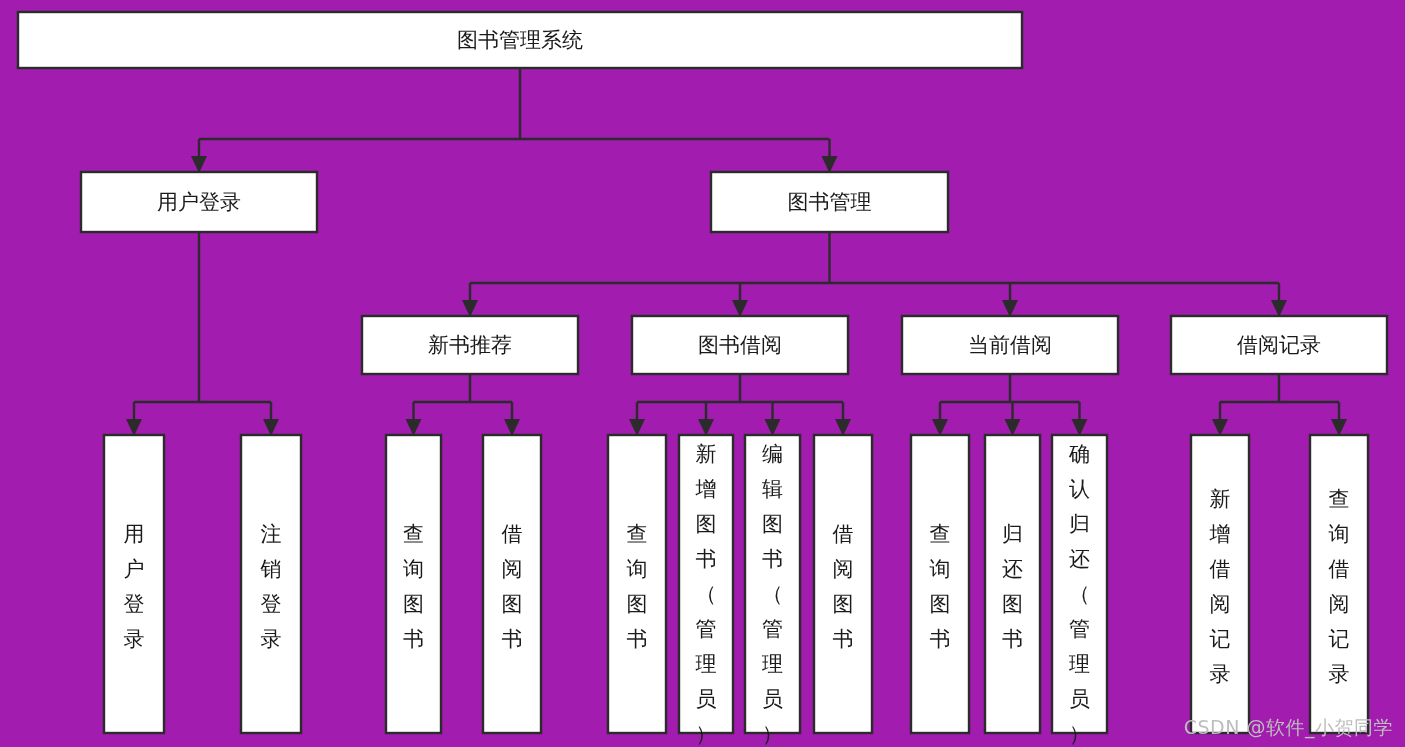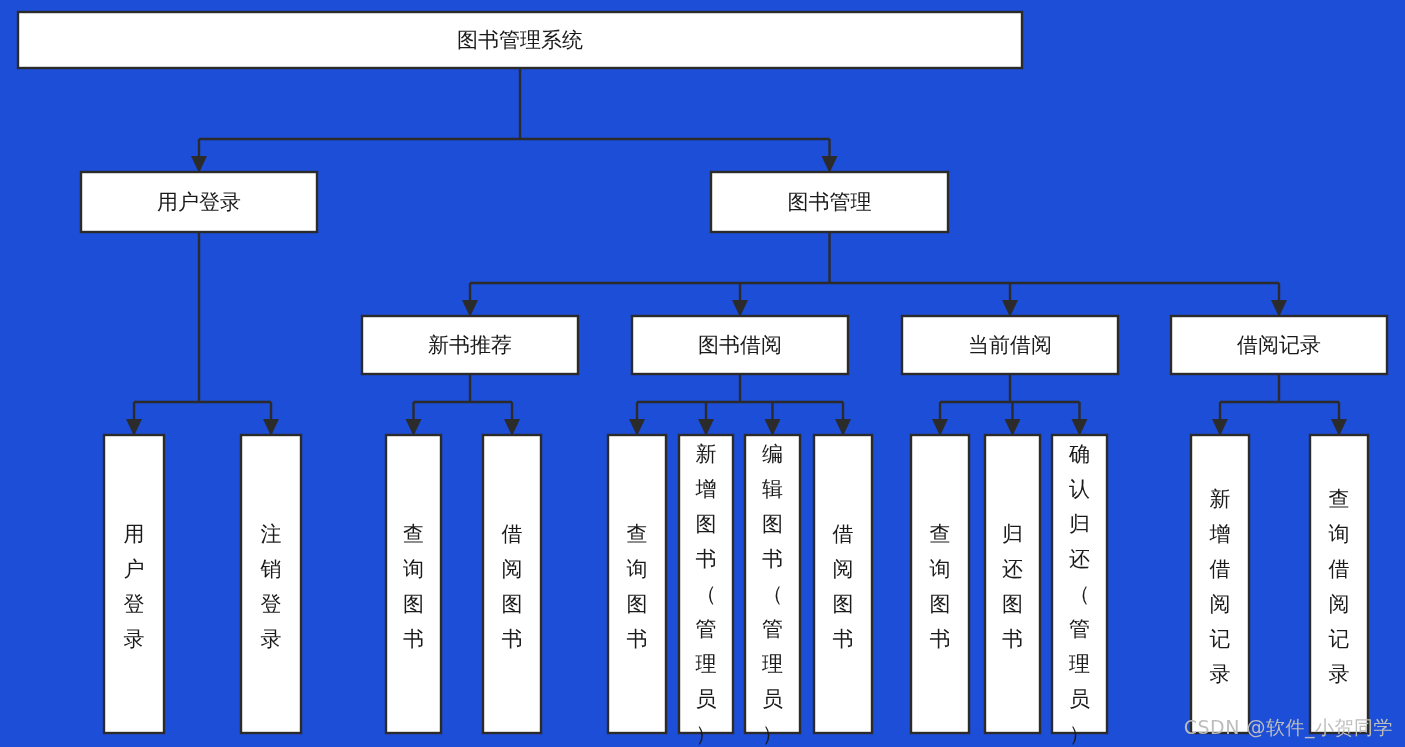"图书管理系统" #diagram-root { background: #1d4ed8 -> #a21caf }
